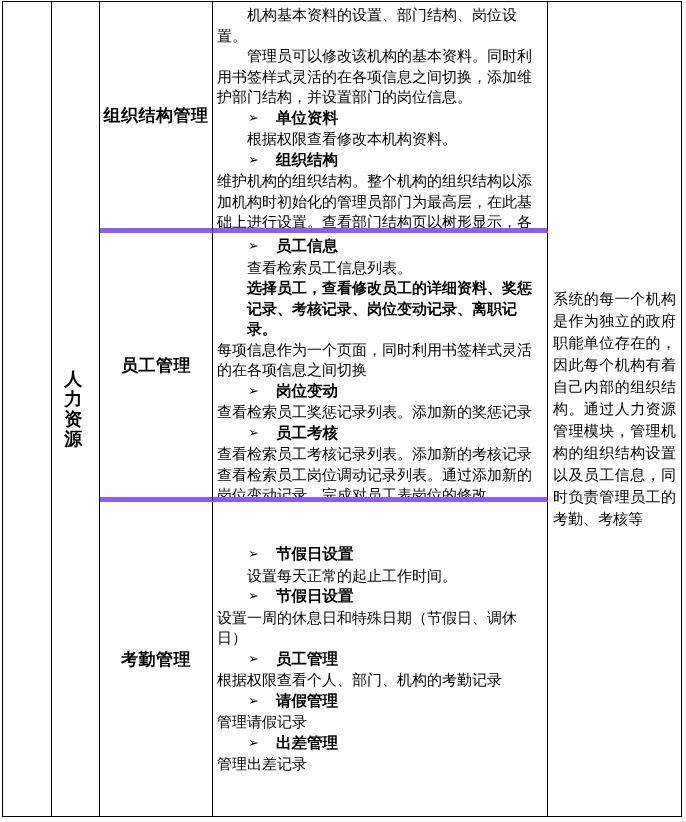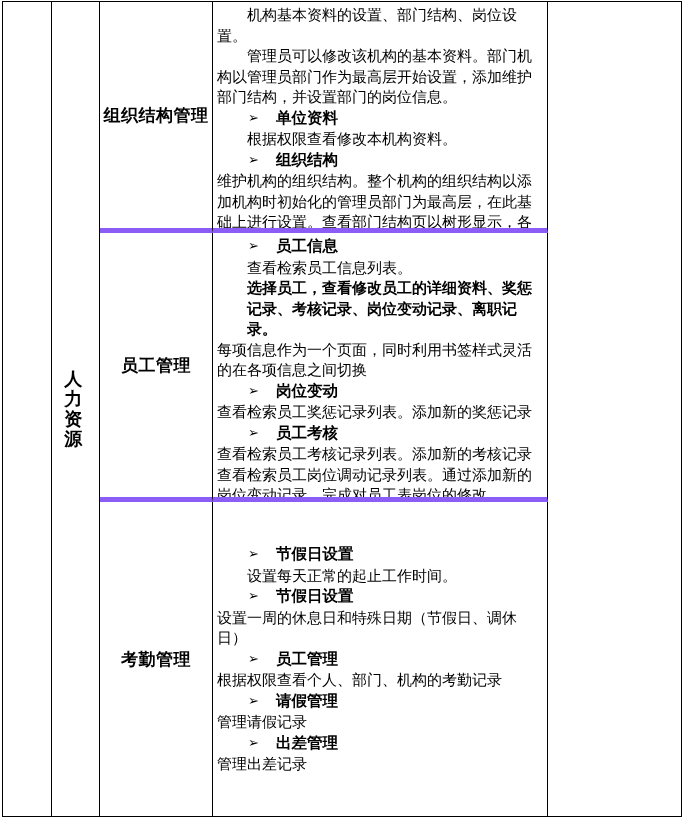"管理员可以修改该机构的基本资料。部门机构以管理员部门作为最高层开始设置，添加维护" div.p { text: 部门机构以管理员部门作为最高层开始设置 -> 同时利用书签样式灵活的在各项信息之间切换 }
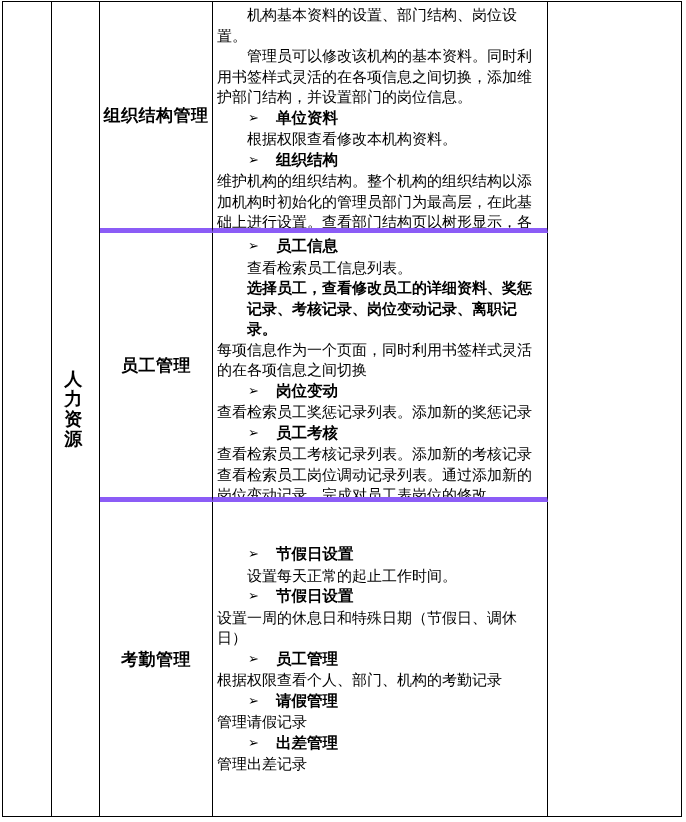"系统的每一个机构是作为独立的政府职能单位存在的，因此每个机构有着自己内部的组织结" div.cell { html: none -> <div> <div>系统的每一个机构是作为独立的政府职能单位存在的，因此每个机构有着自己内部的组织结构。通过人力资源管理模块，管理机构的组织结构设置以及员工信息，同时负责管理员工的考勤、考核等</div> </div> }
